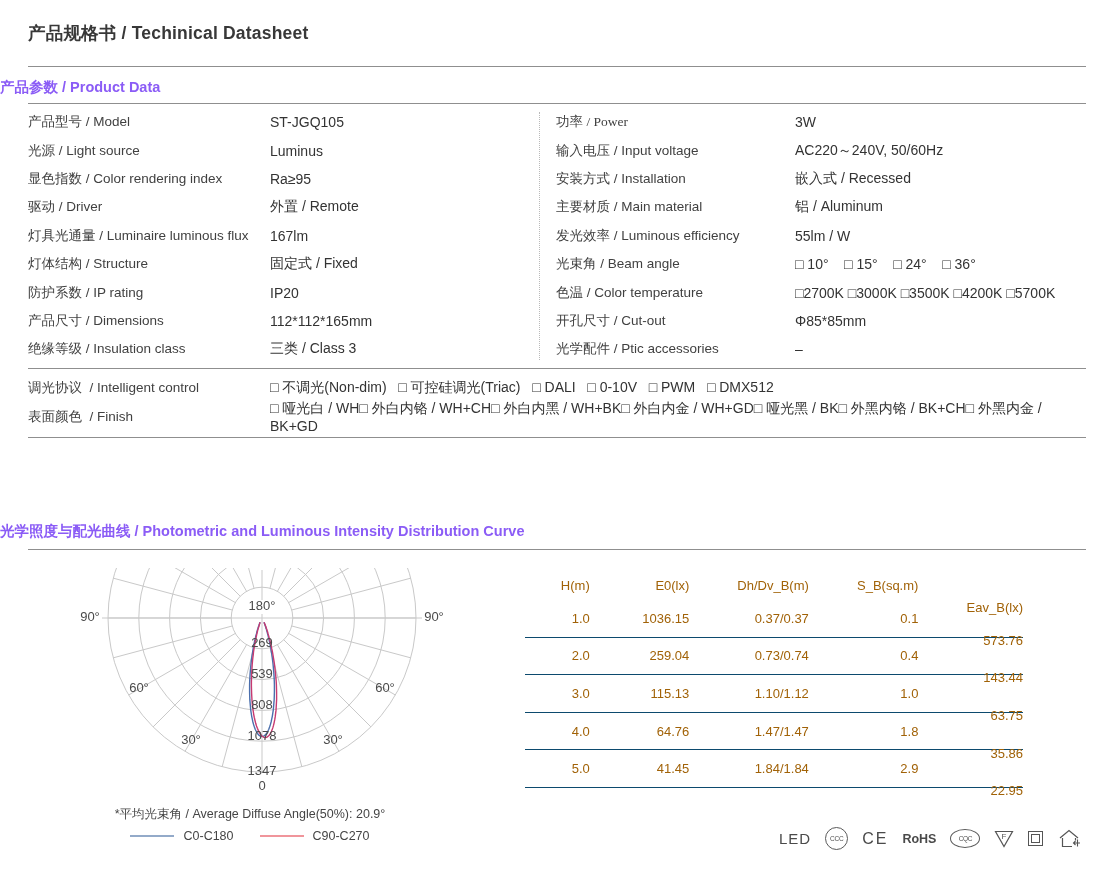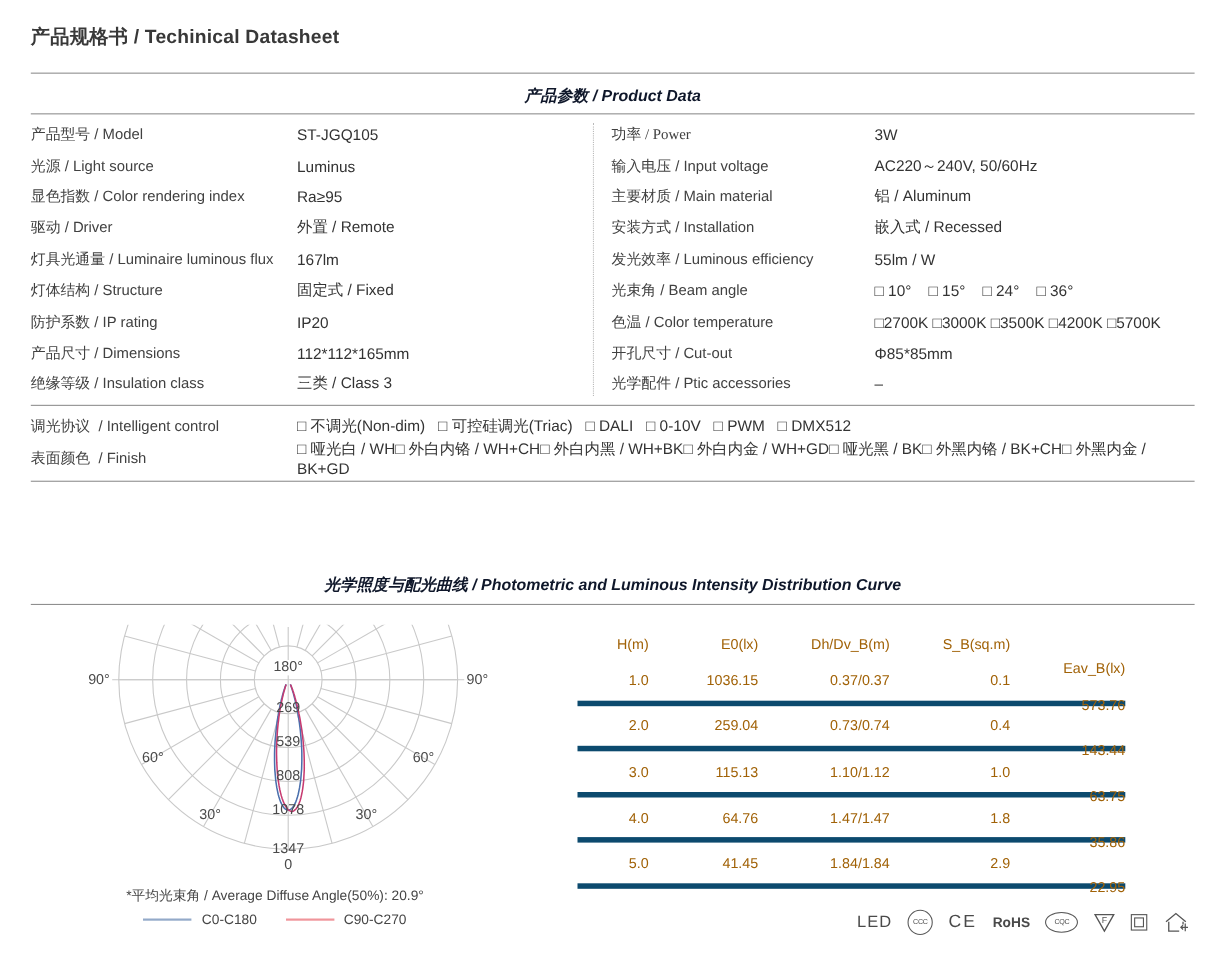"产品参数 / Product Data" .sec-title { color: #0f172a -> #8b5cf6; font-style: italic -> none; text-align: center -> none }
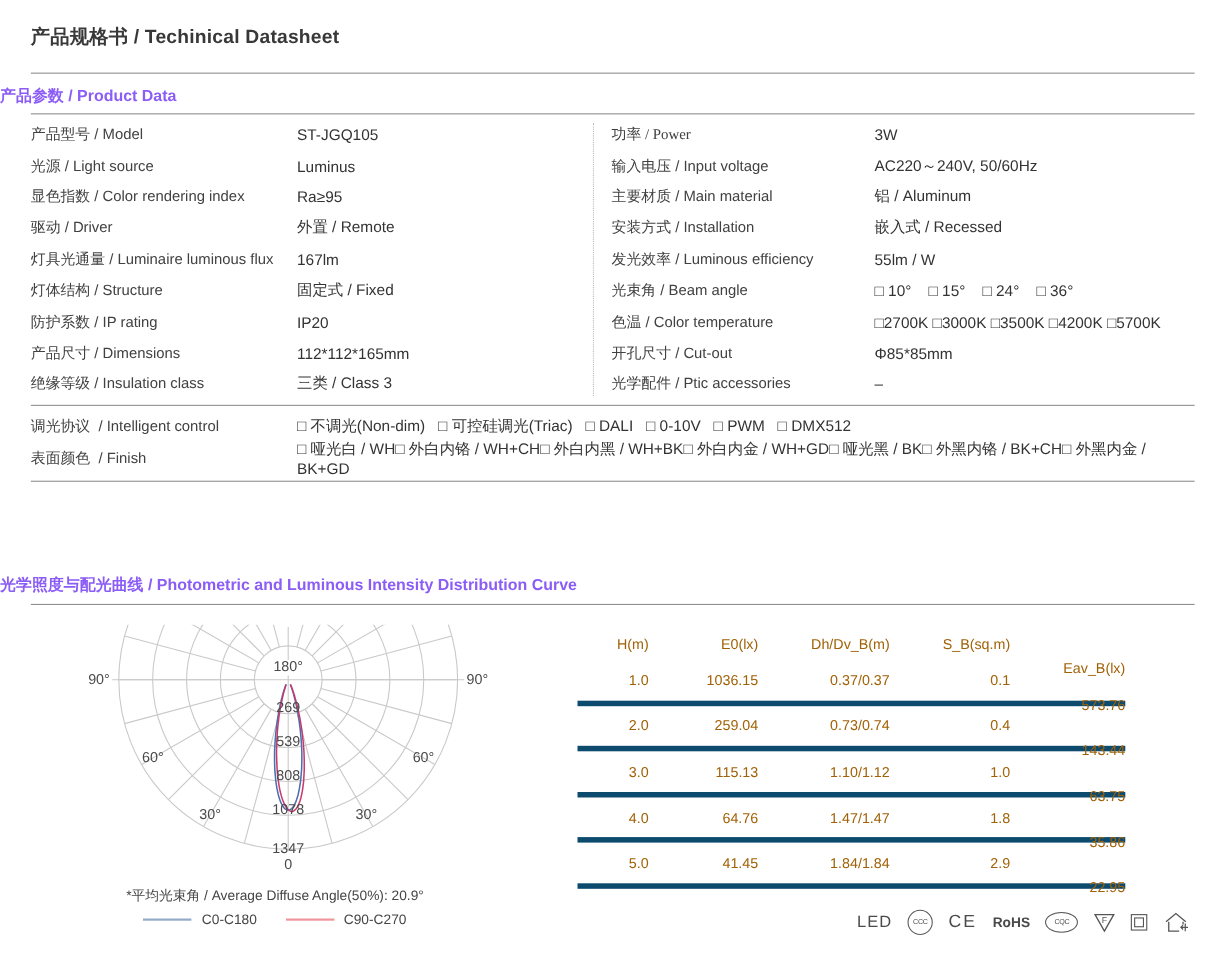"主要材质 / Main material" div.srow { order: before "安装方式 / Installation" -> after "安装方式 / Installation" }
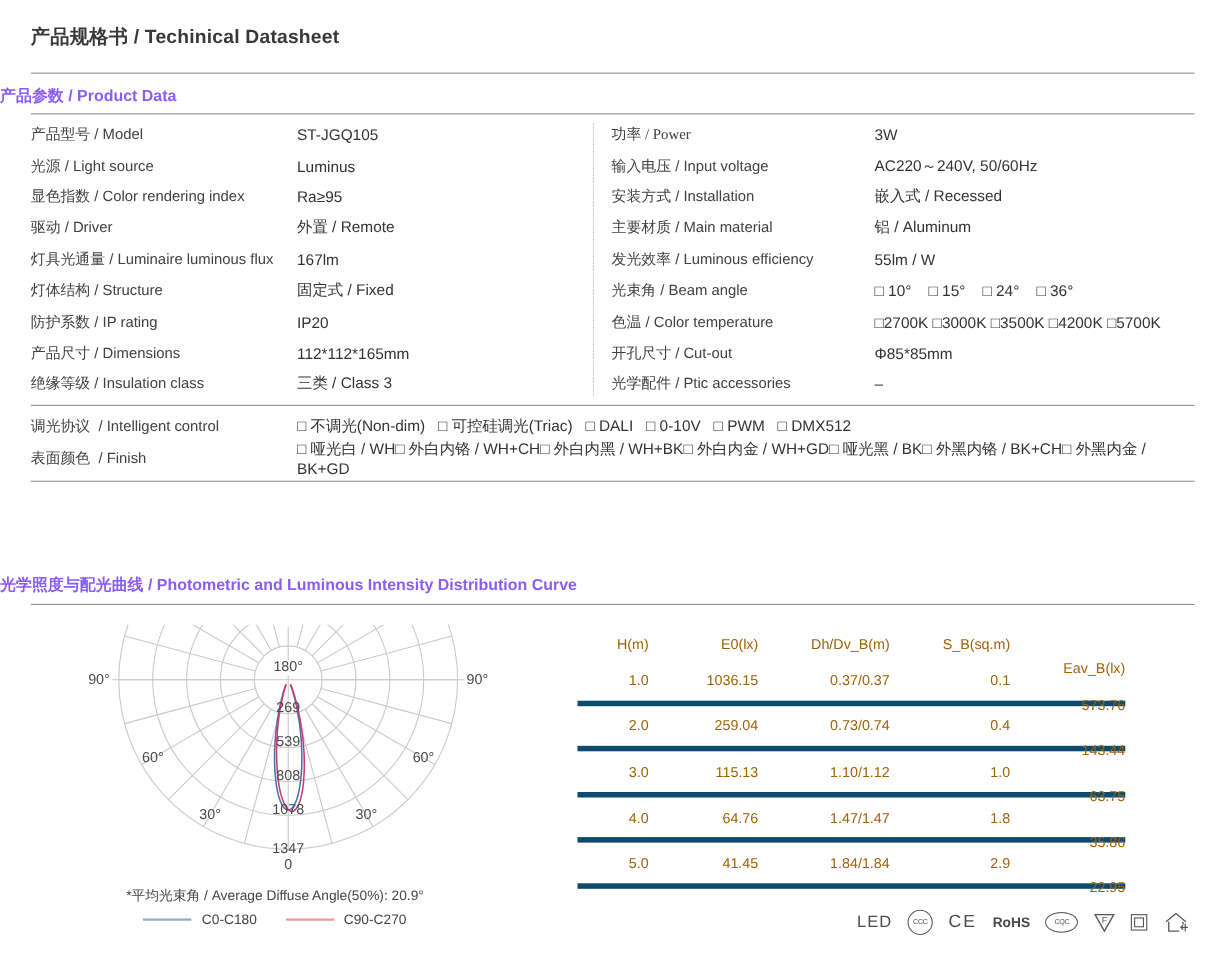"1.0" .pdata { border-bottom: 5px solid #0c4a6e -> 1px solid #0c4a6e }
